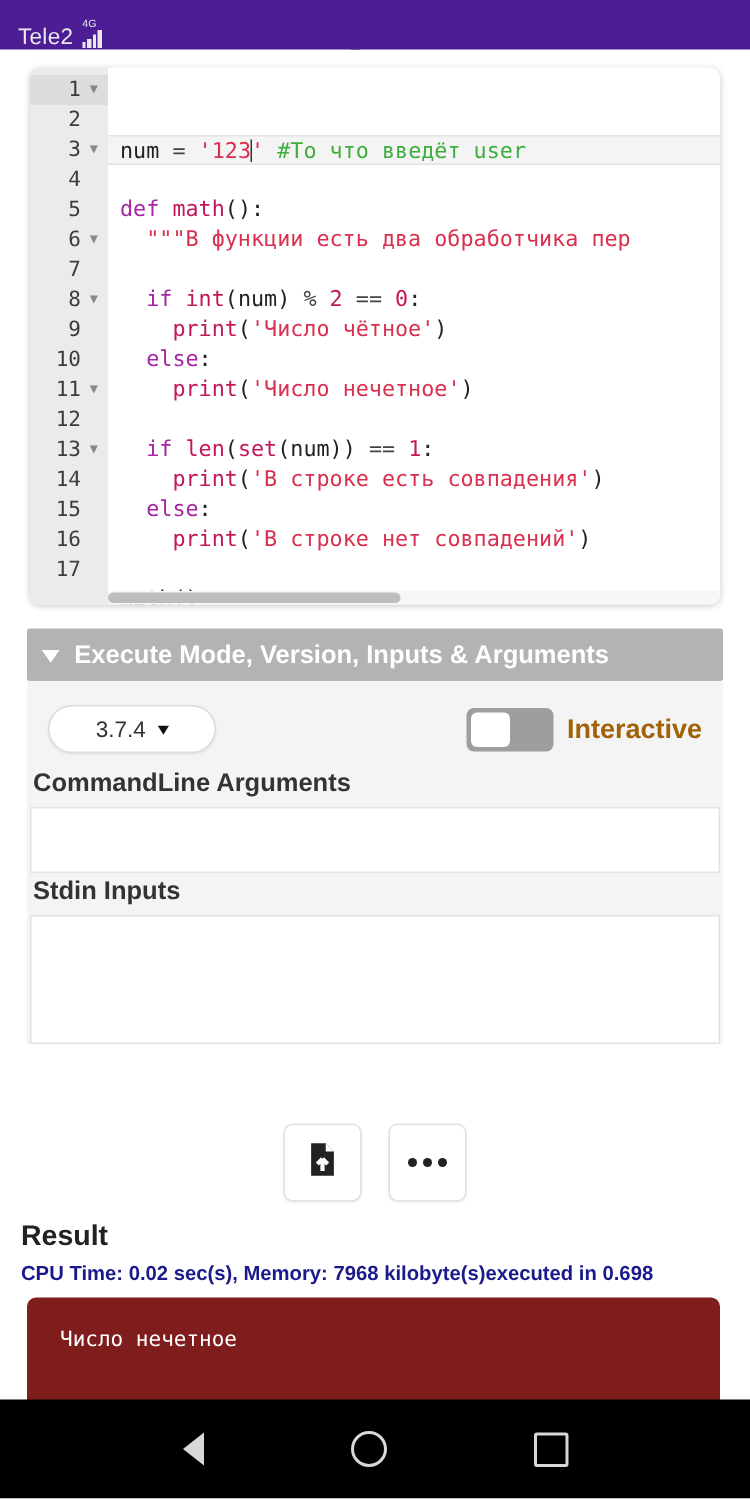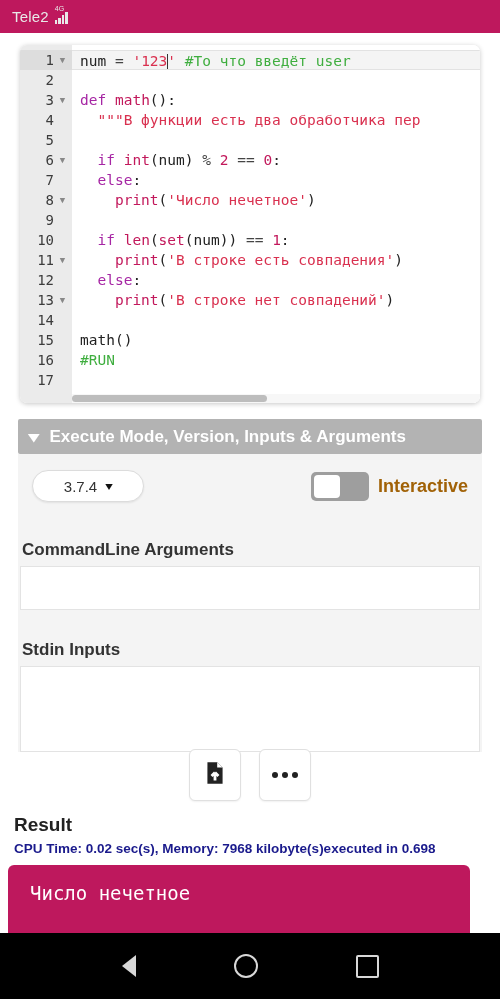"Tele2" #status-bar { align-items: center -> flex-end; background: #be185d -> #4c1d95 }
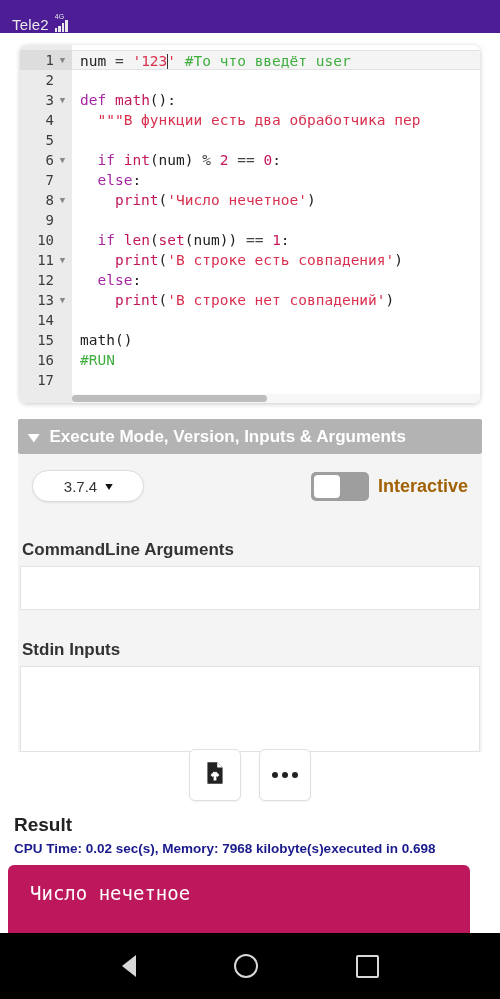"num = '123' #То что" #code-area { margin-top: none -> 40px }
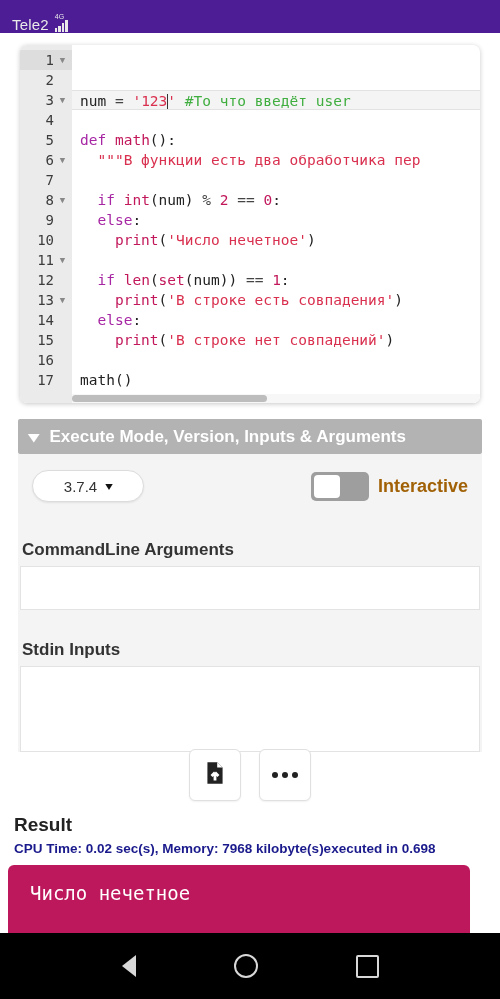"print('Число чётное')" div.cl { html: none -> <div><span> </span><span>print</span><span>(</span><span>'Число чётное'</span><span>)</span></div> }
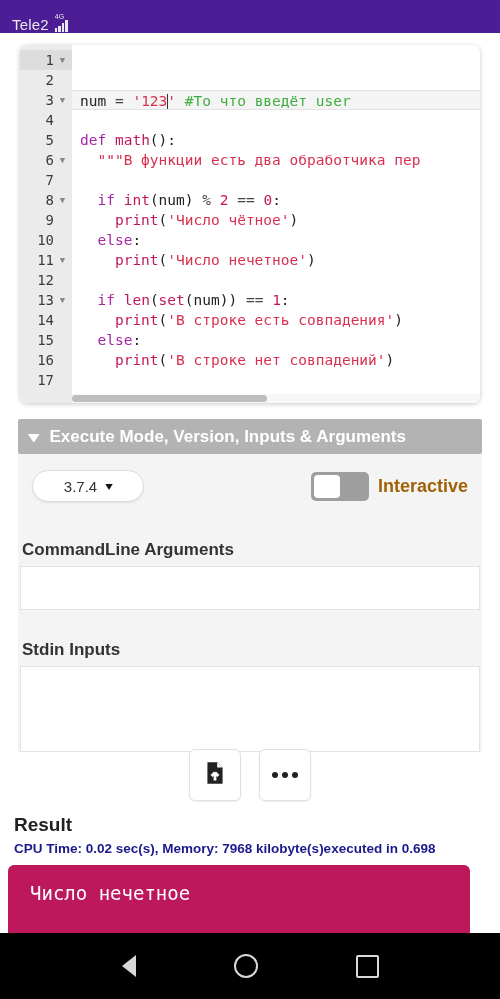"CommandLine Arguments" .field-label { margin-top: 28px -> none }
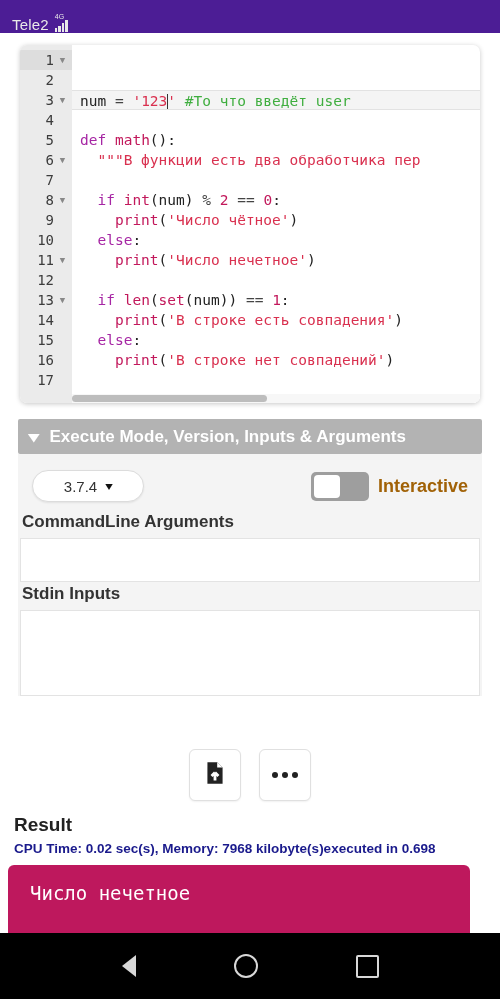"Число нечетное" #console { background: #be185d -> #7f1d1d; font-size: 19px -> 14px; left: 8px -> 18px }
